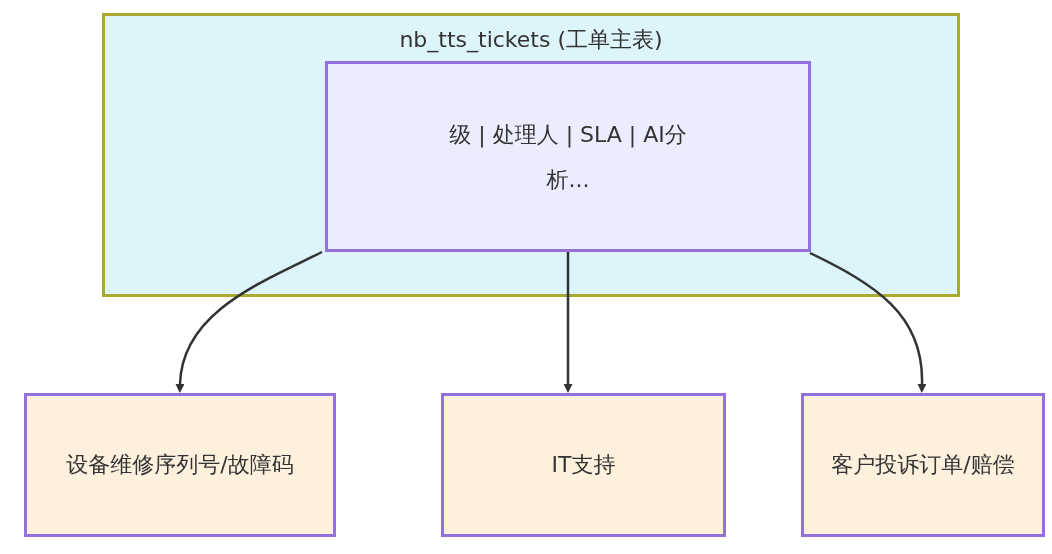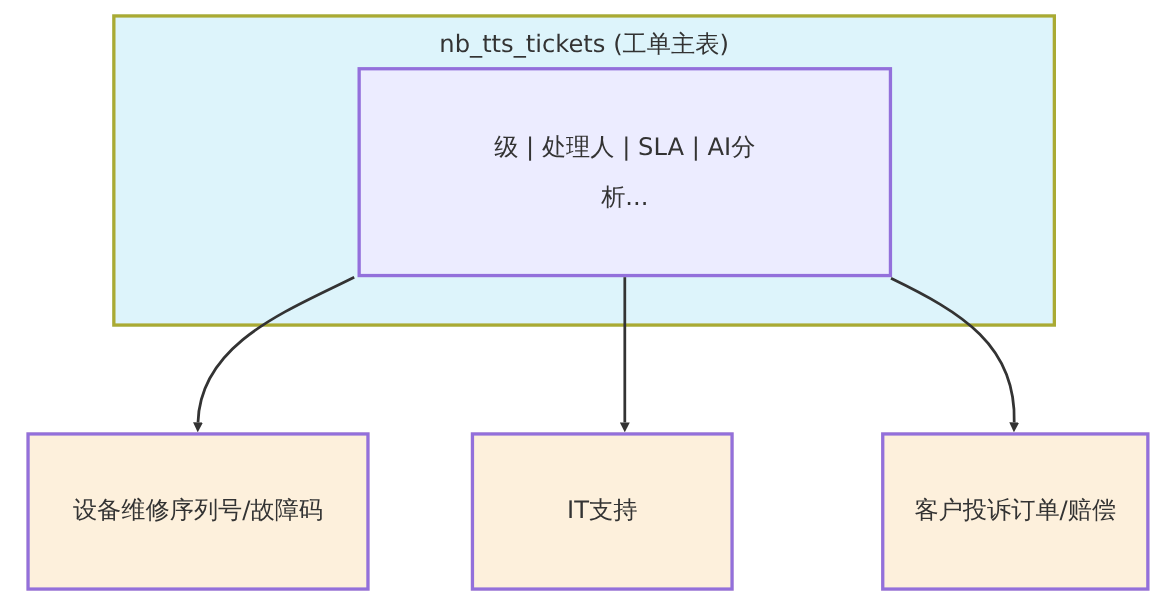"IT支持" .leaf-2 { left: 428px -> 441px; width: 239px -> 285px }
